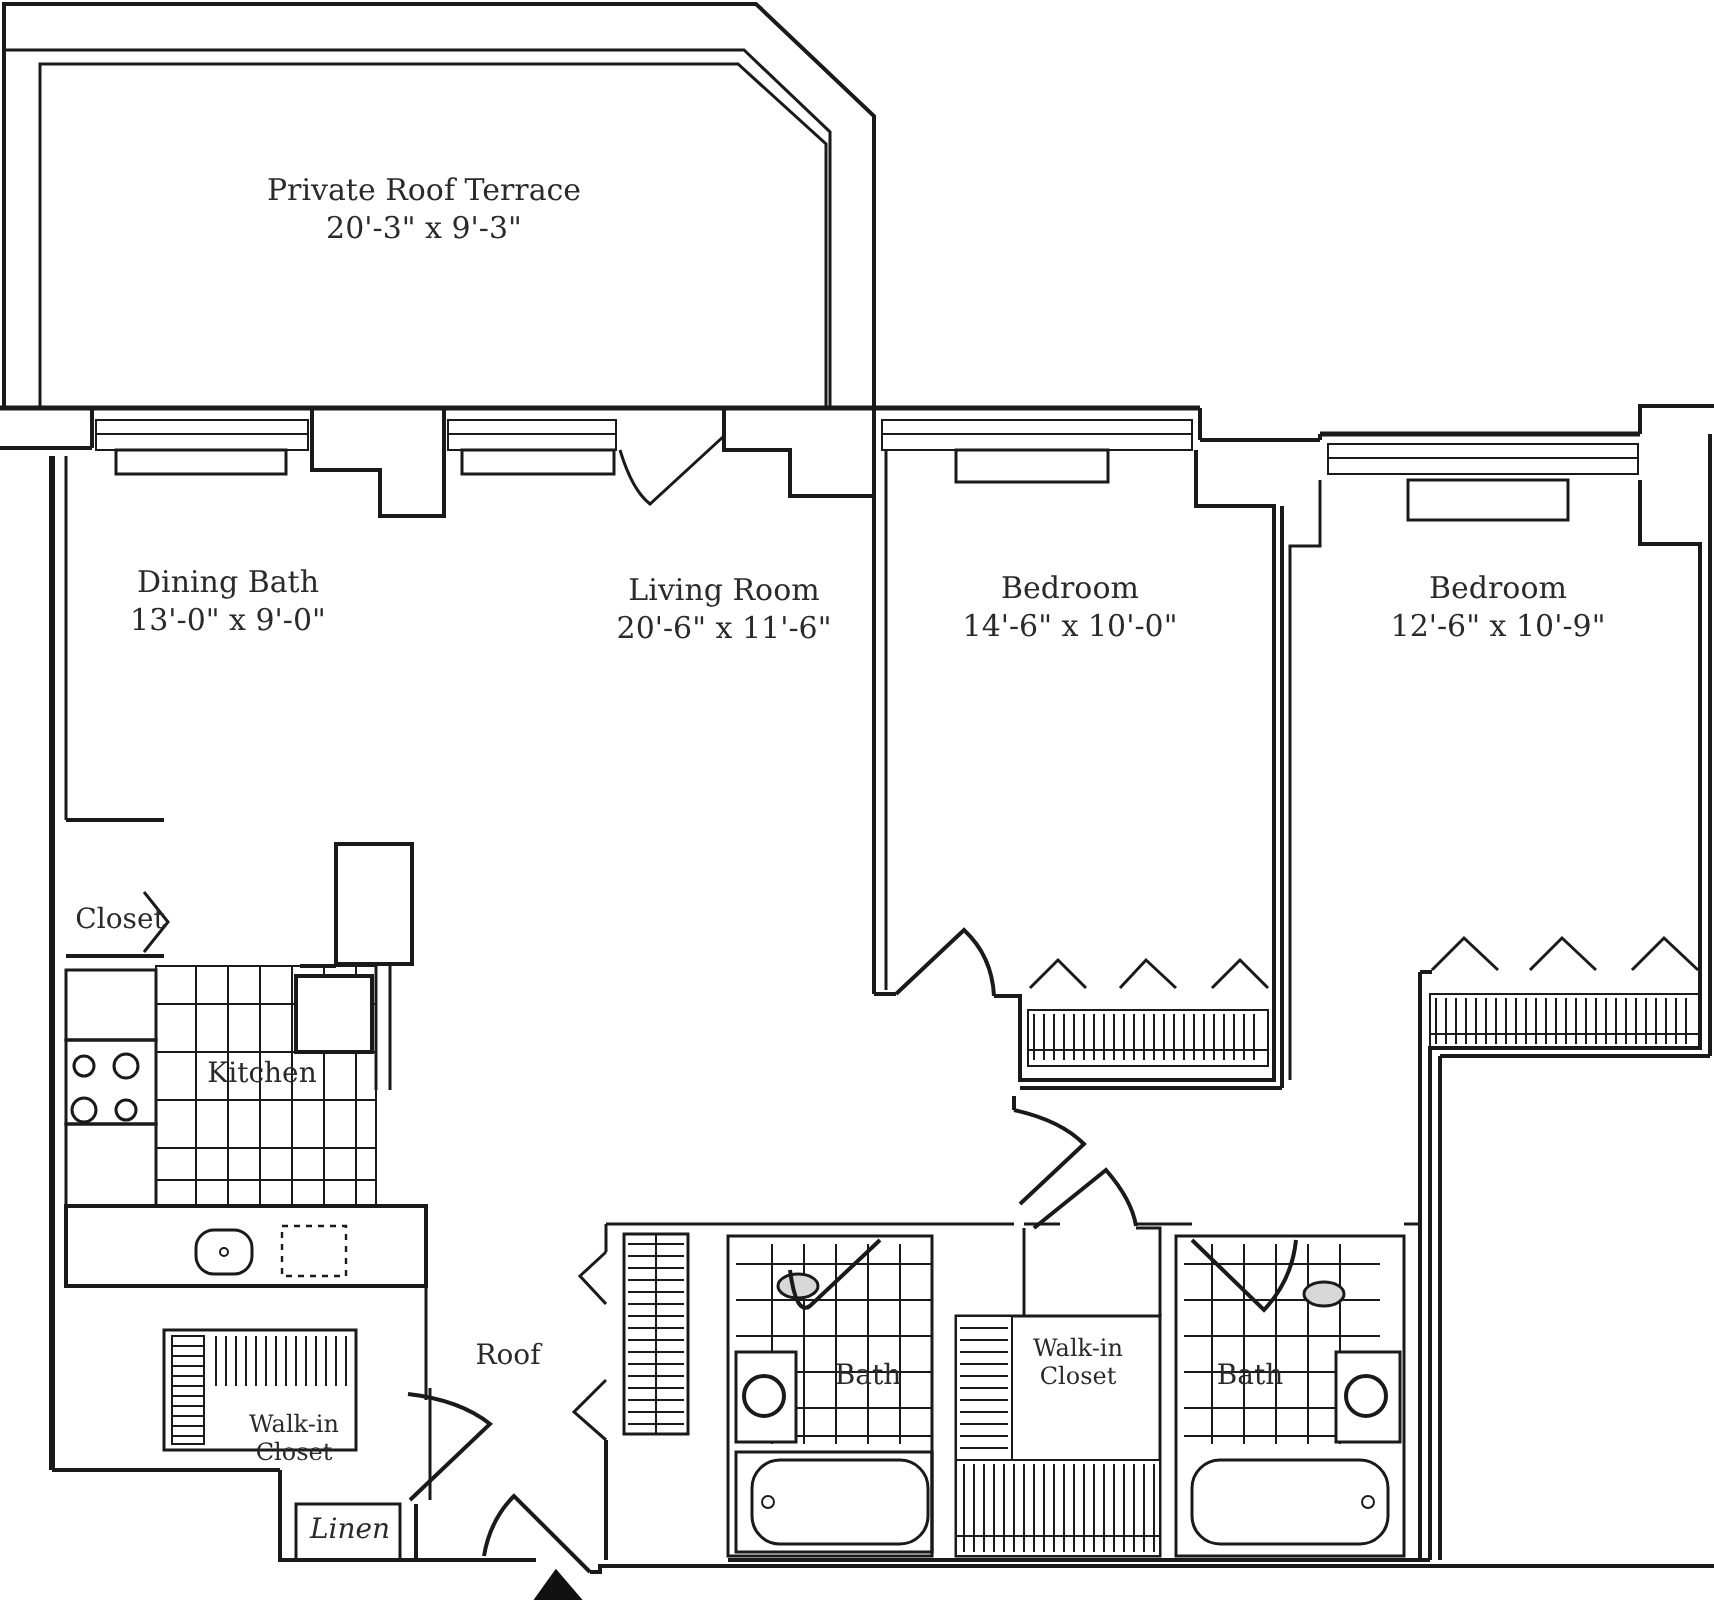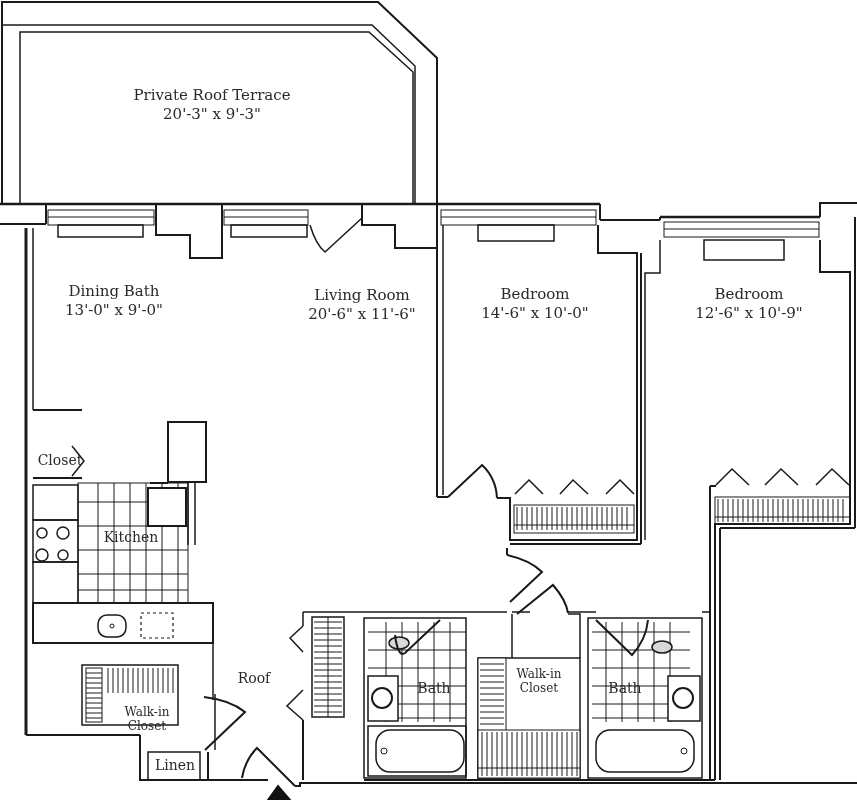"Linen" div.lbl { font-style: none -> italic }
